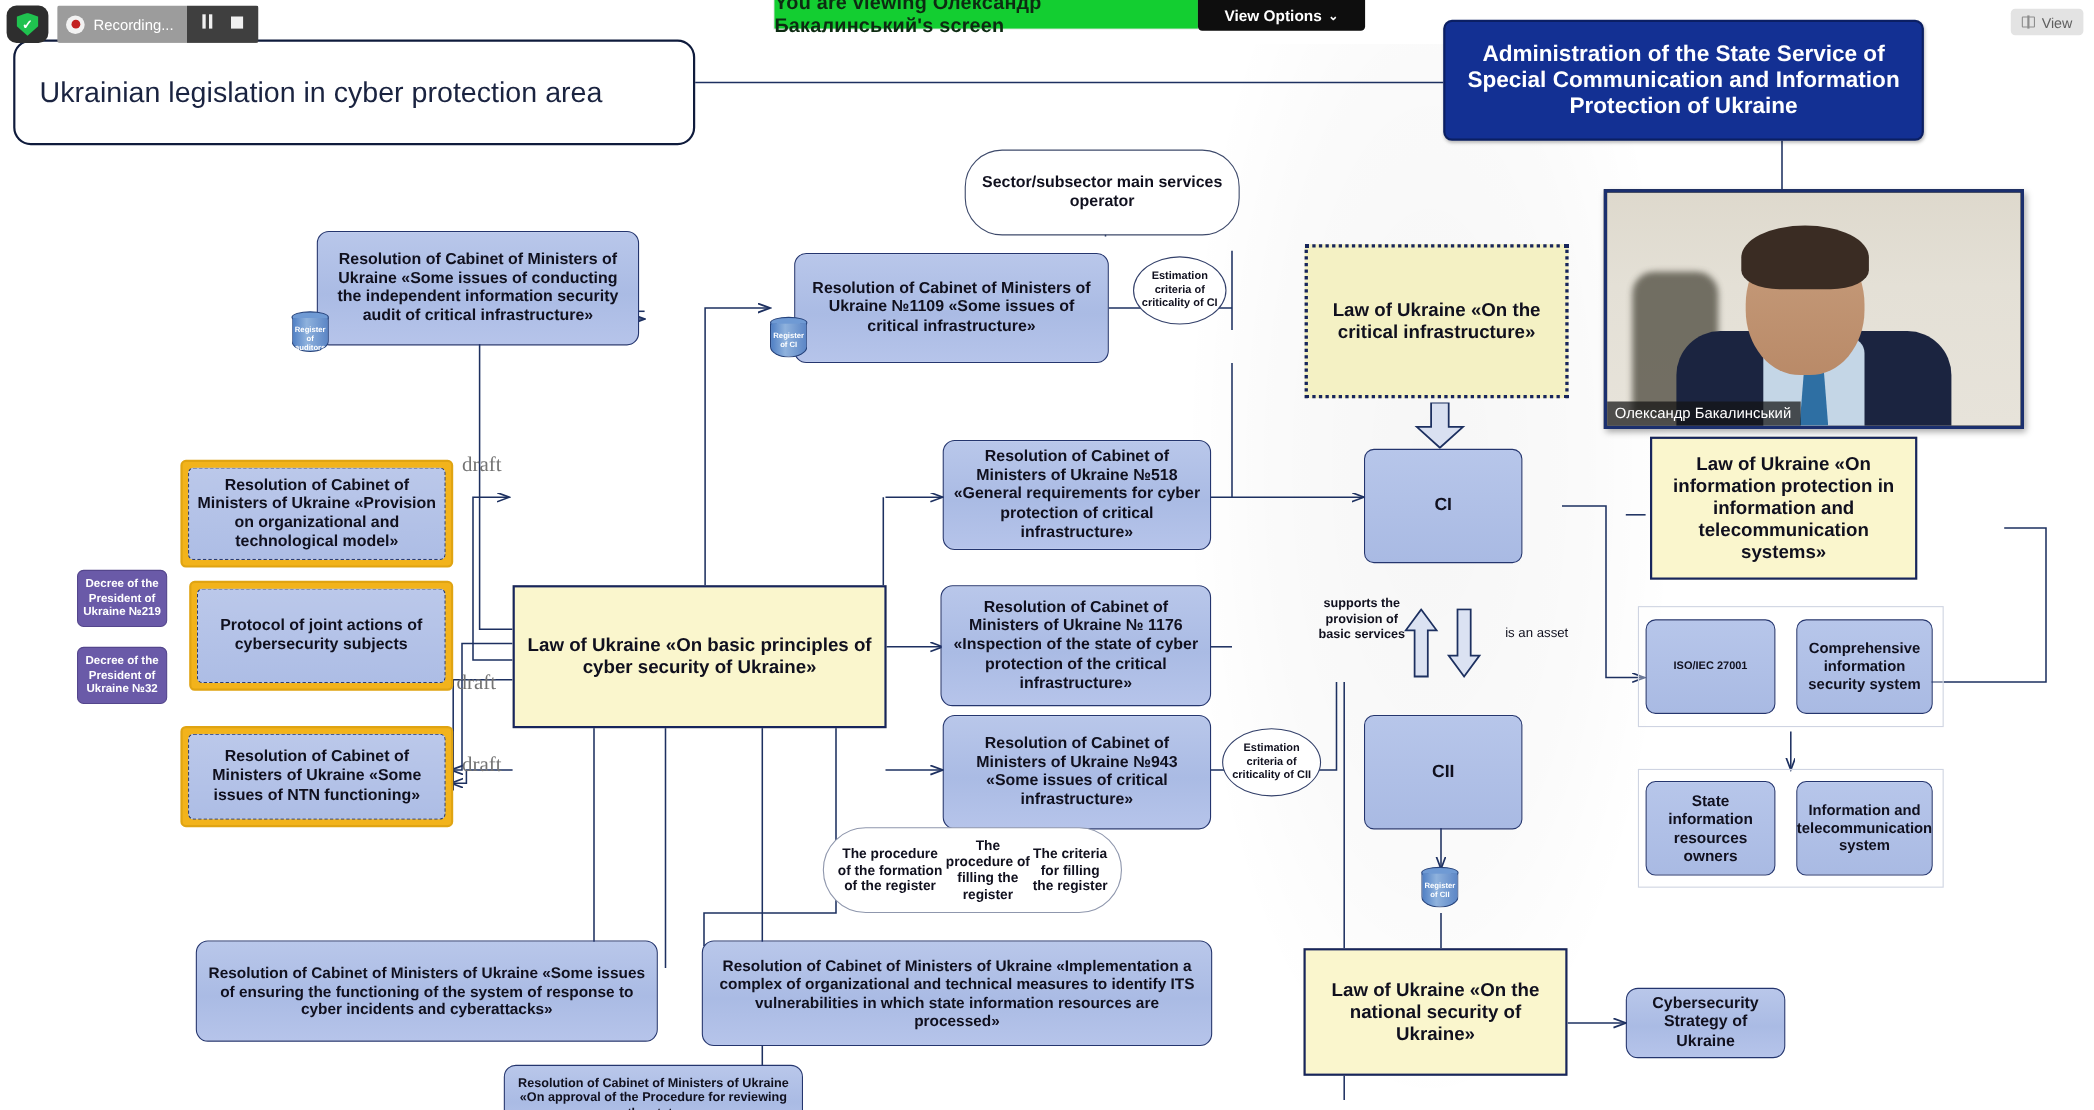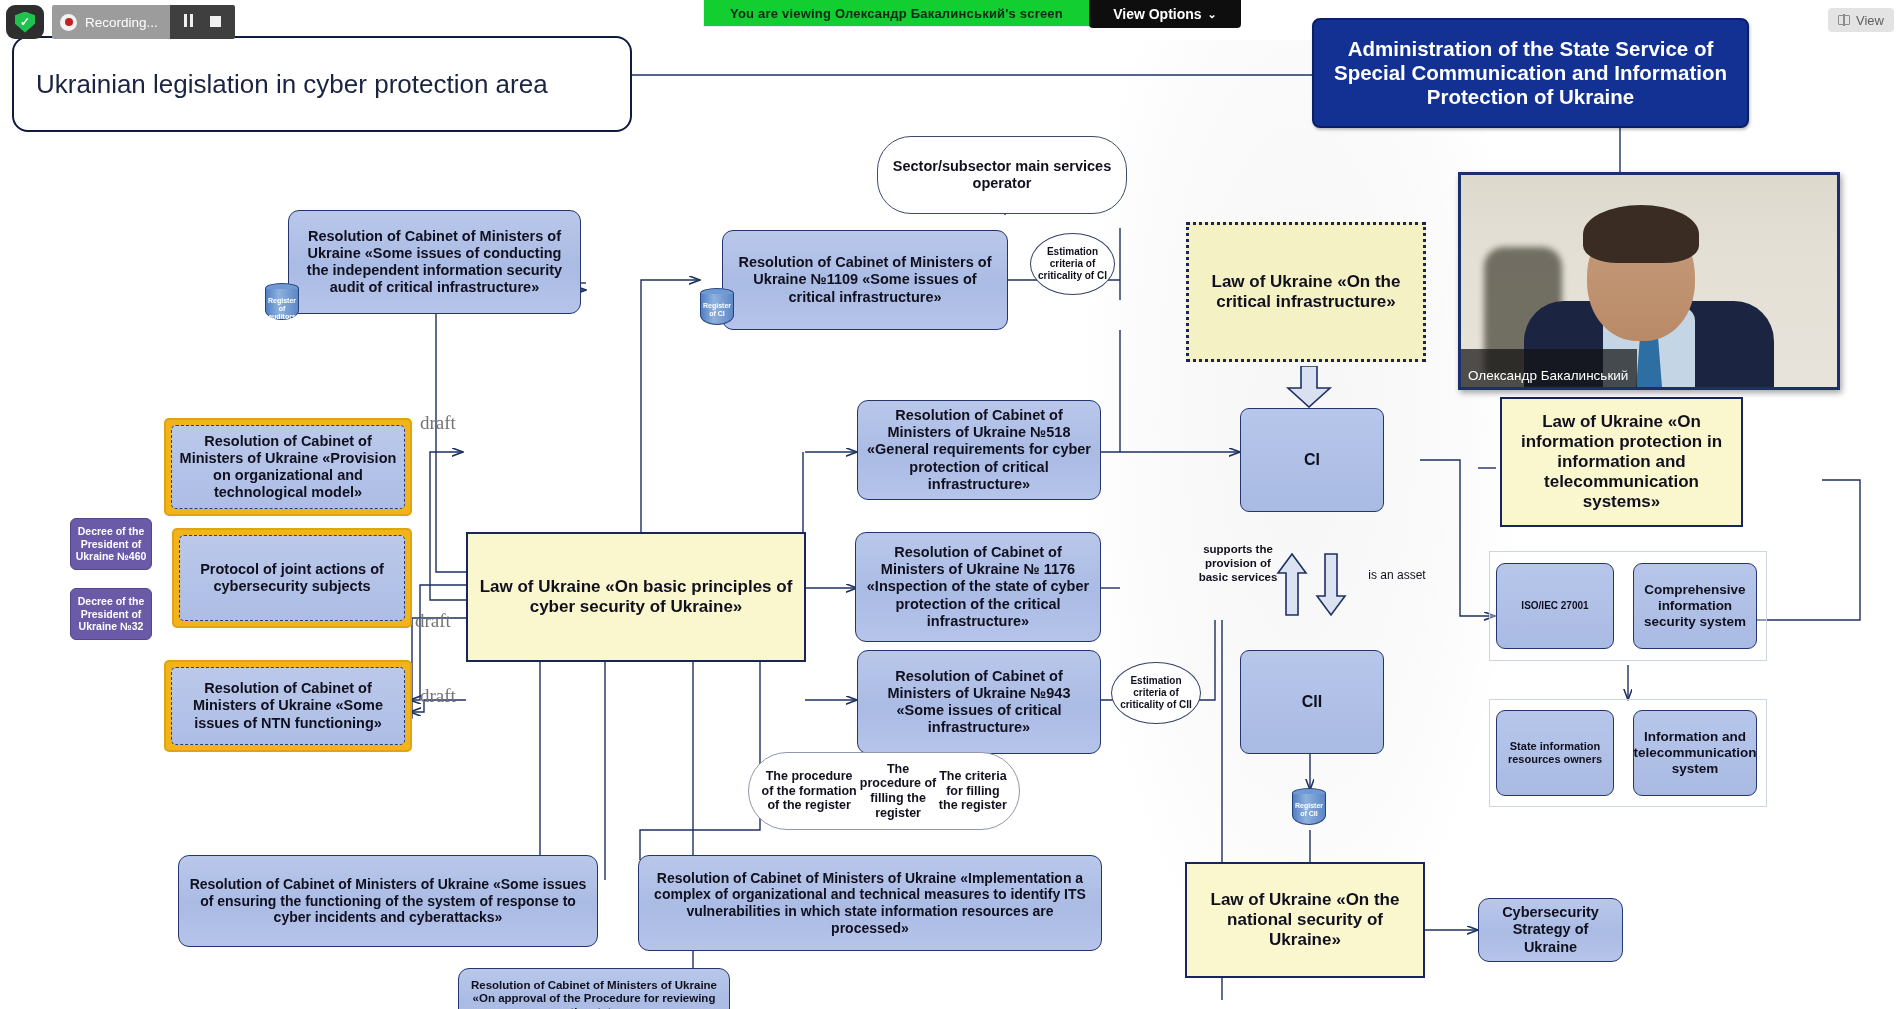"You are viewing Олександр Бакалинський's" #sharing-banner { font-size: 13px -> 18px }
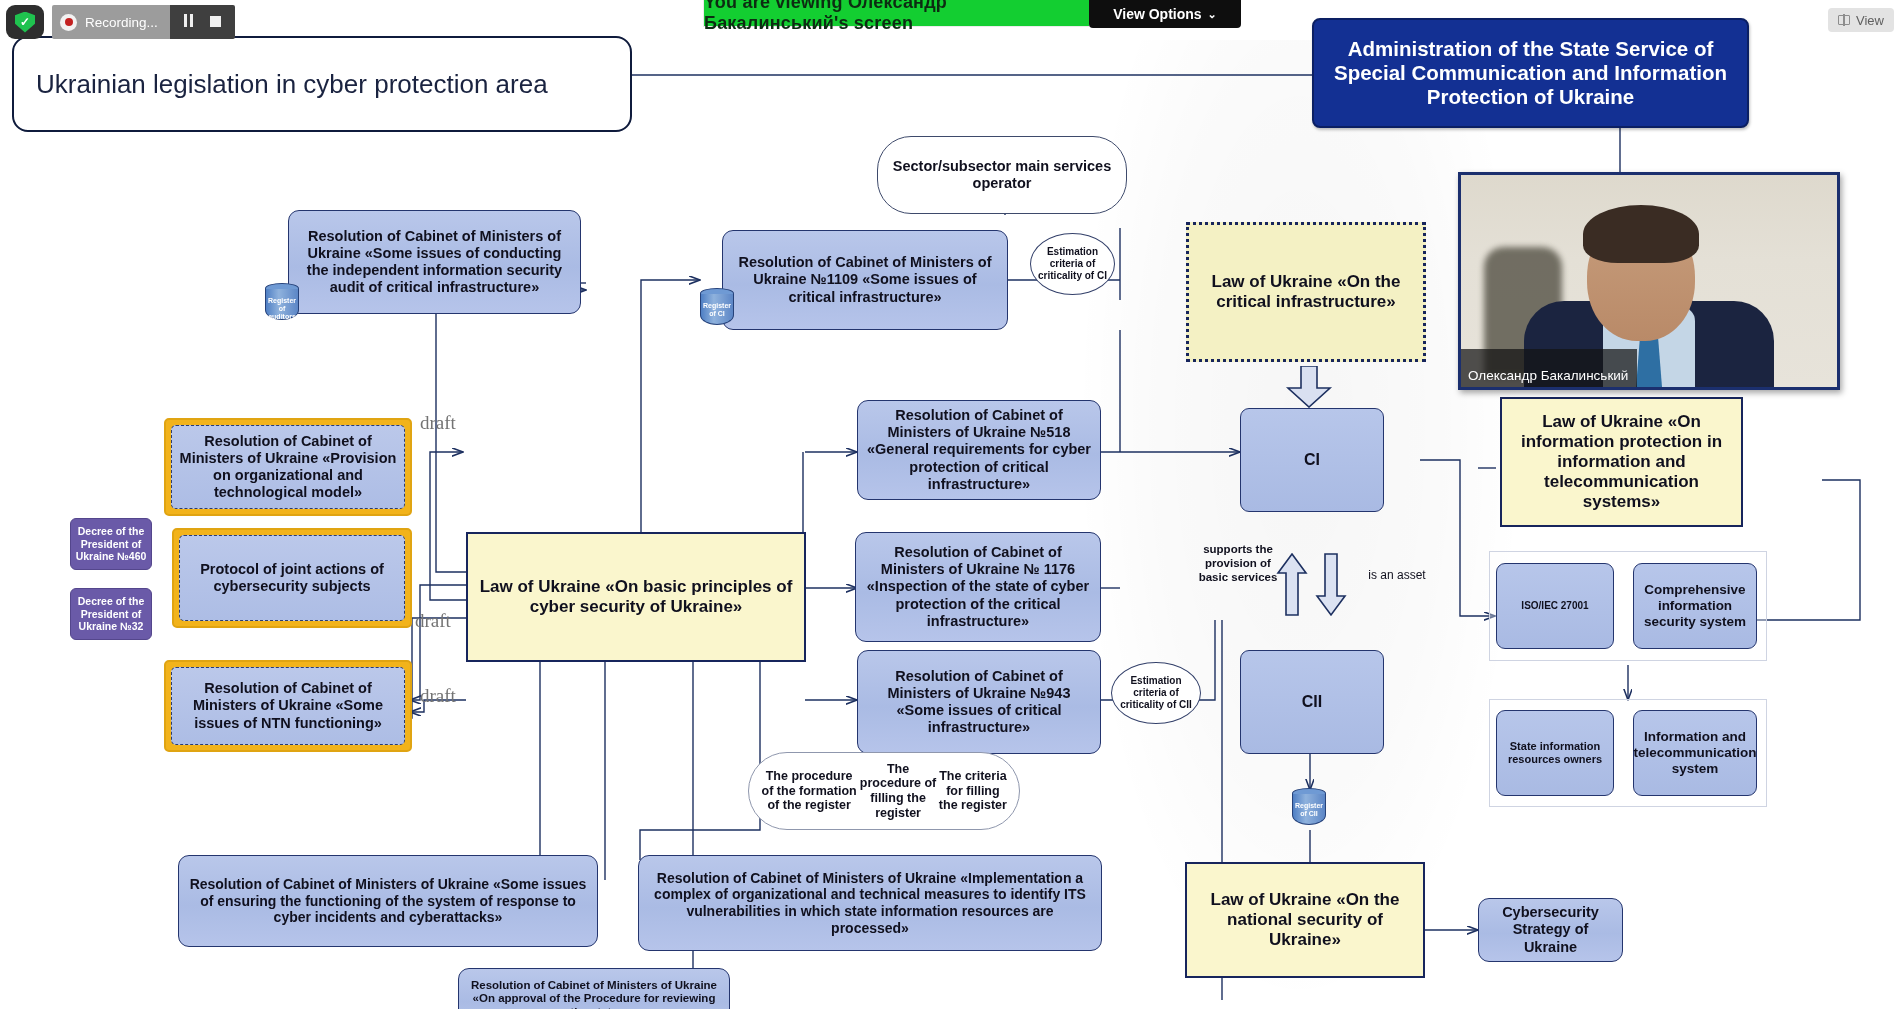"Олександр Бакалинський" #video-name { padding: 19px 9px 4px 7px -> 3px 9px 4px 7px }
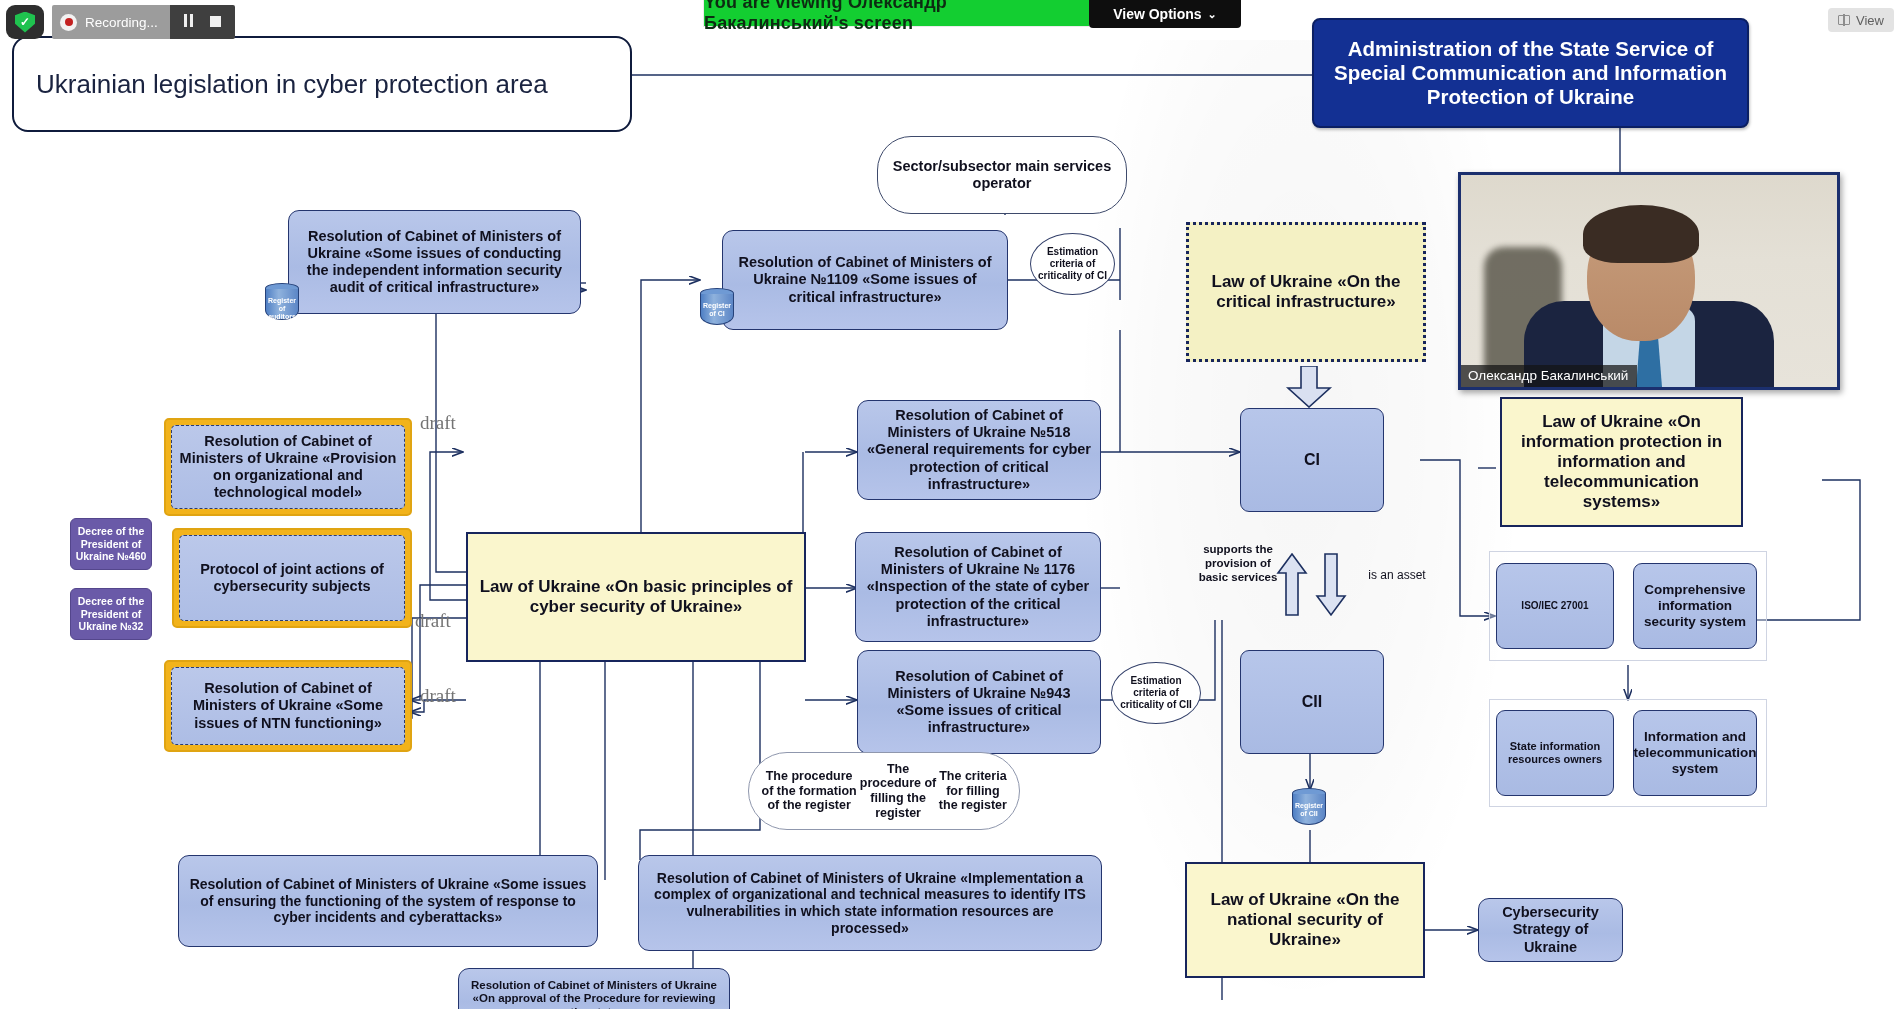"Decree of the President of Ukraine №460" div.node { text: 460 -> 219 }
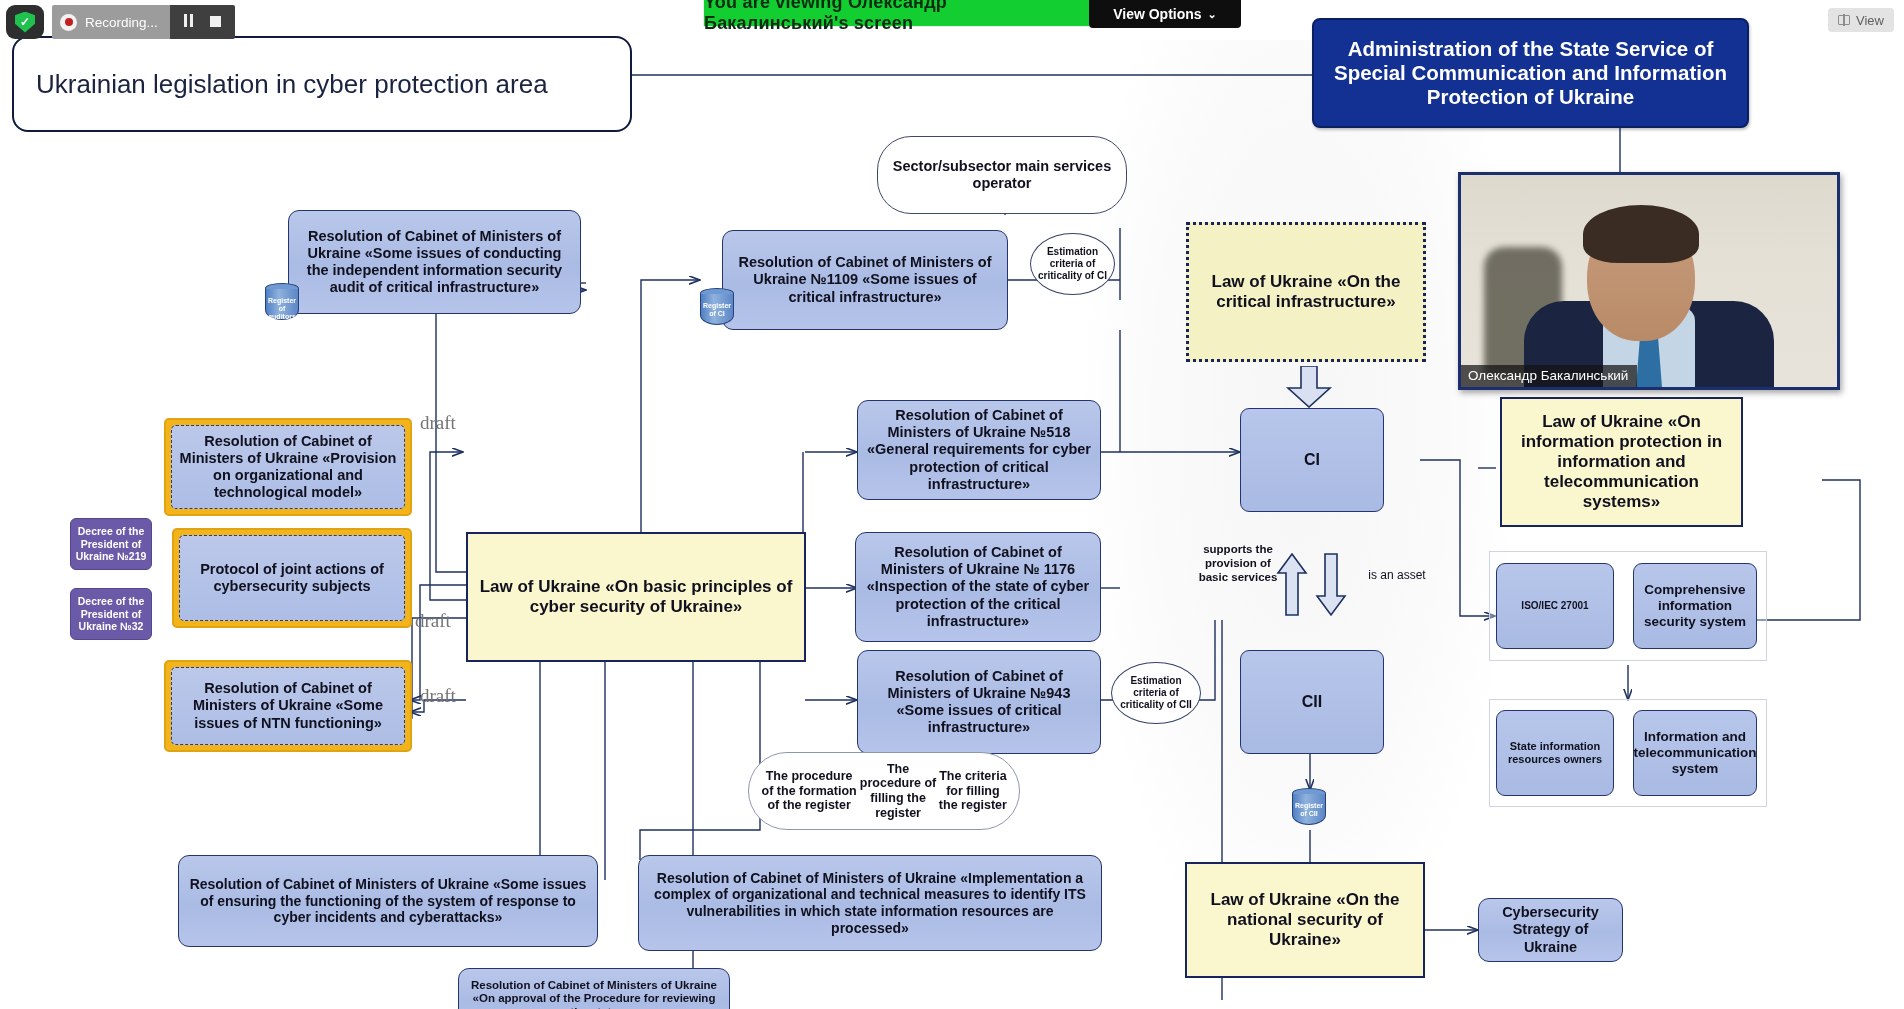"State information resources owners" div.node { font-size: 11px -> 14px }
